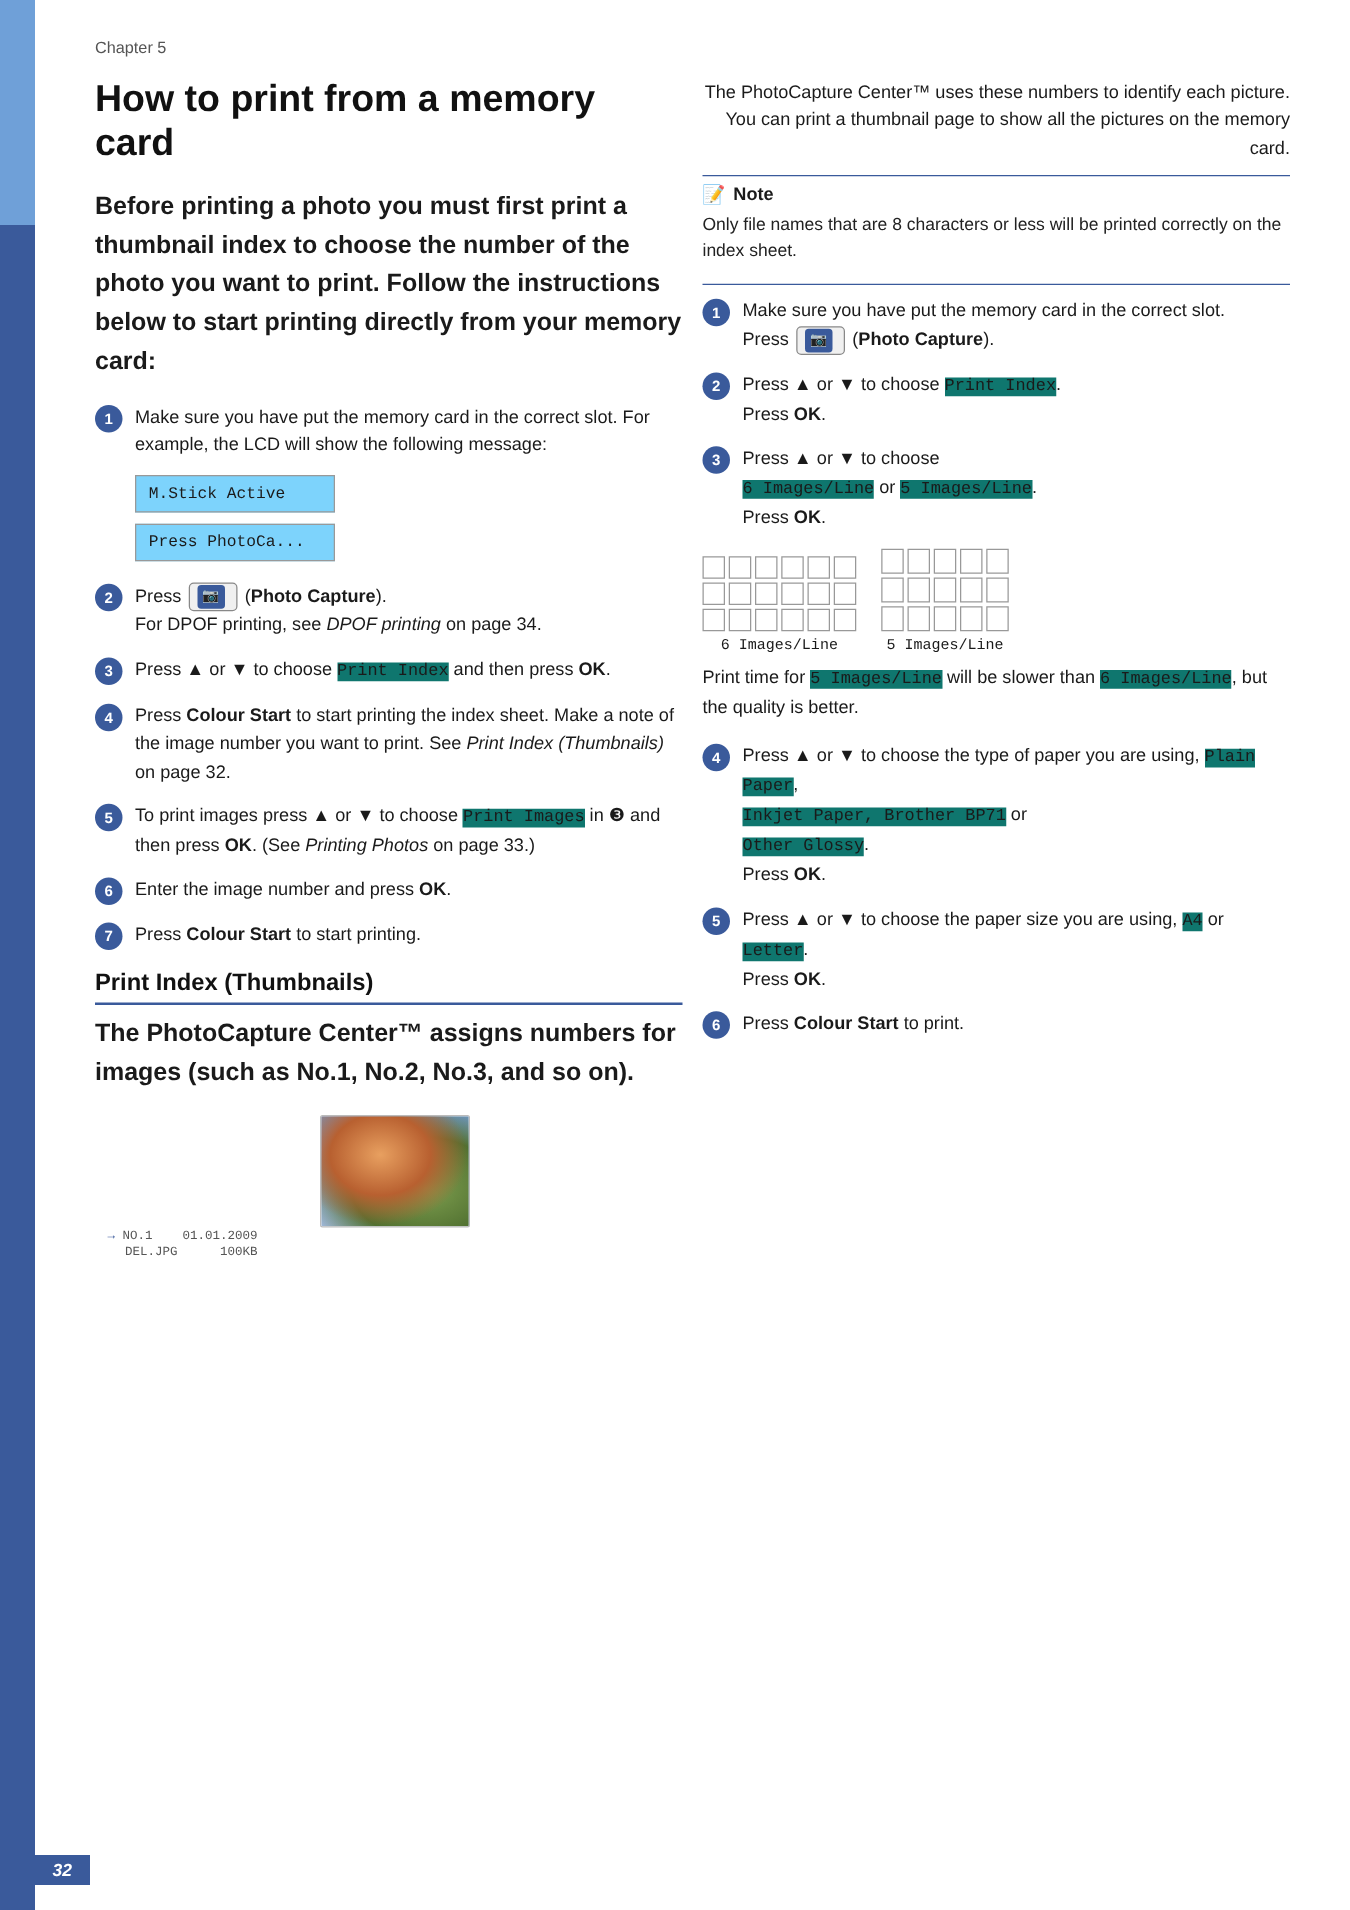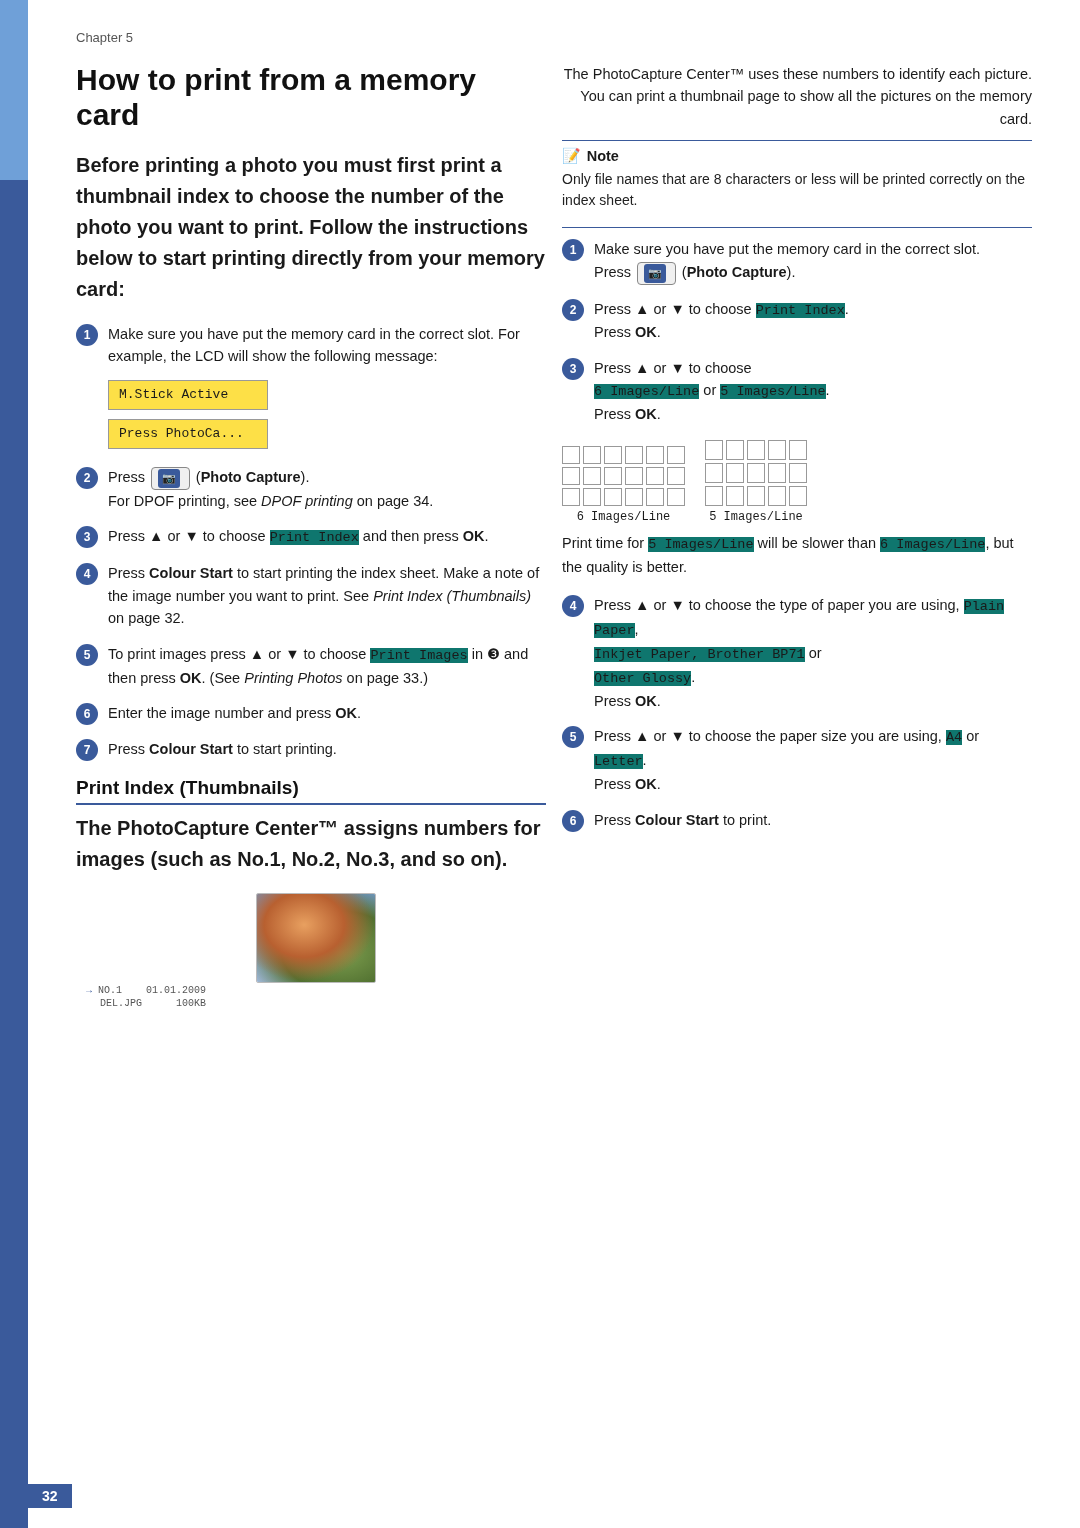"M.Stick Active" .lcd-box { background: #fde047 -> #7dd3fc }
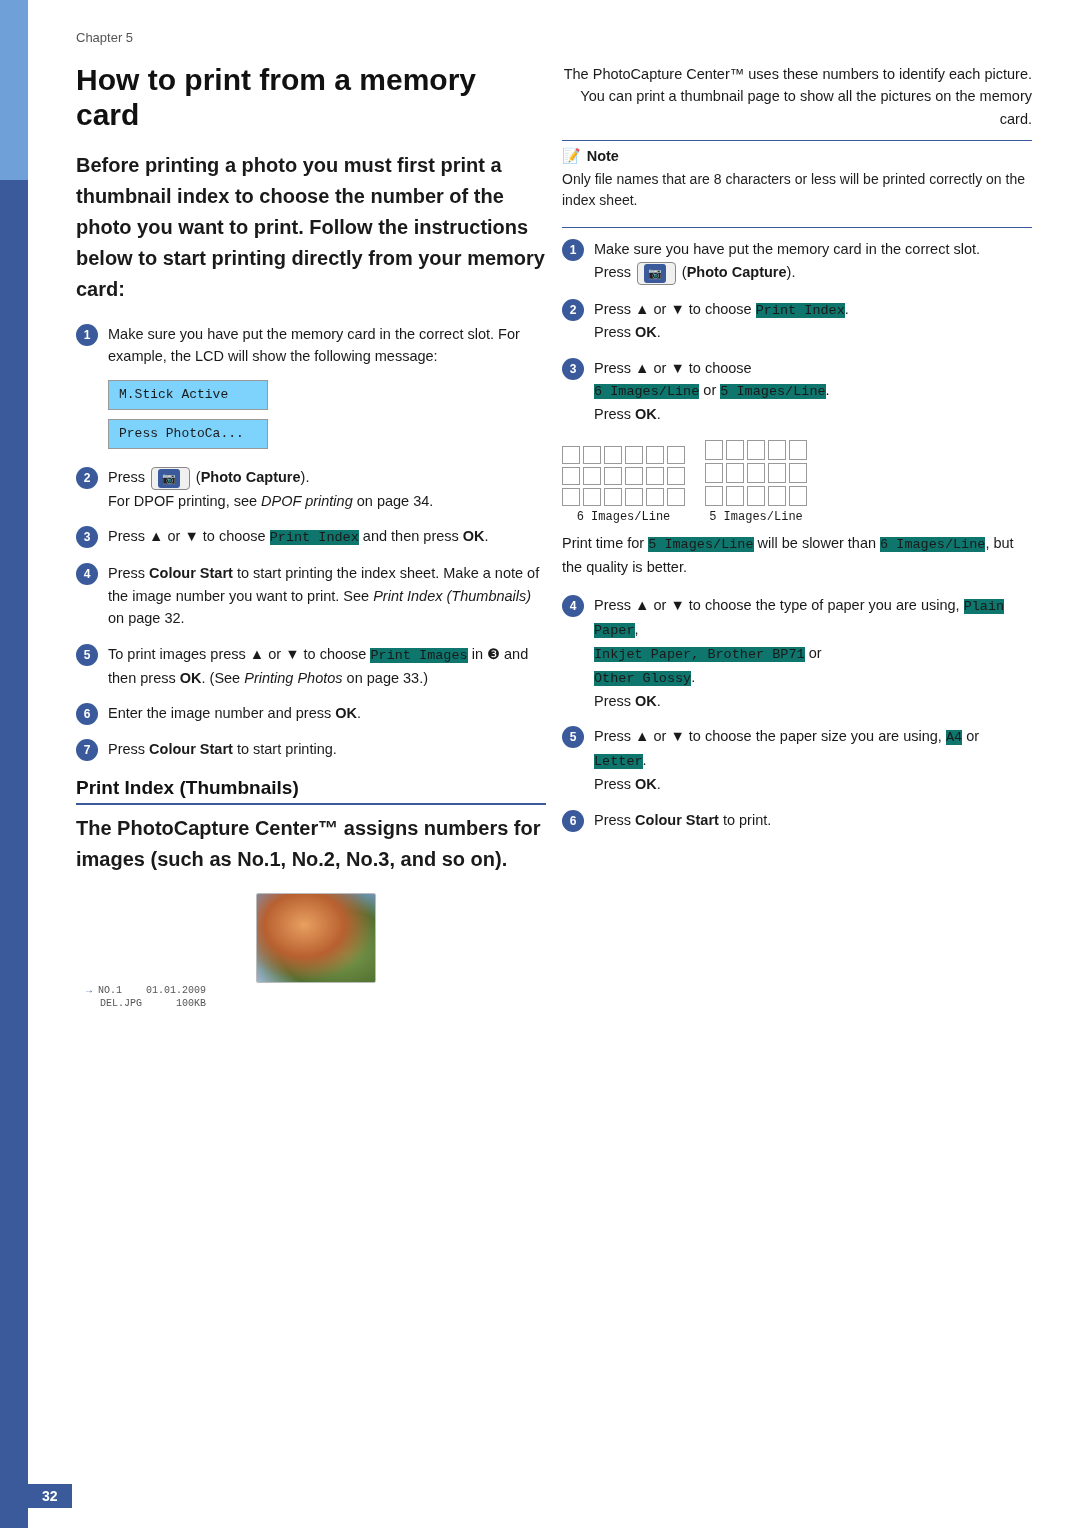"32" .page-num-bar { font-style: none -> italic }
